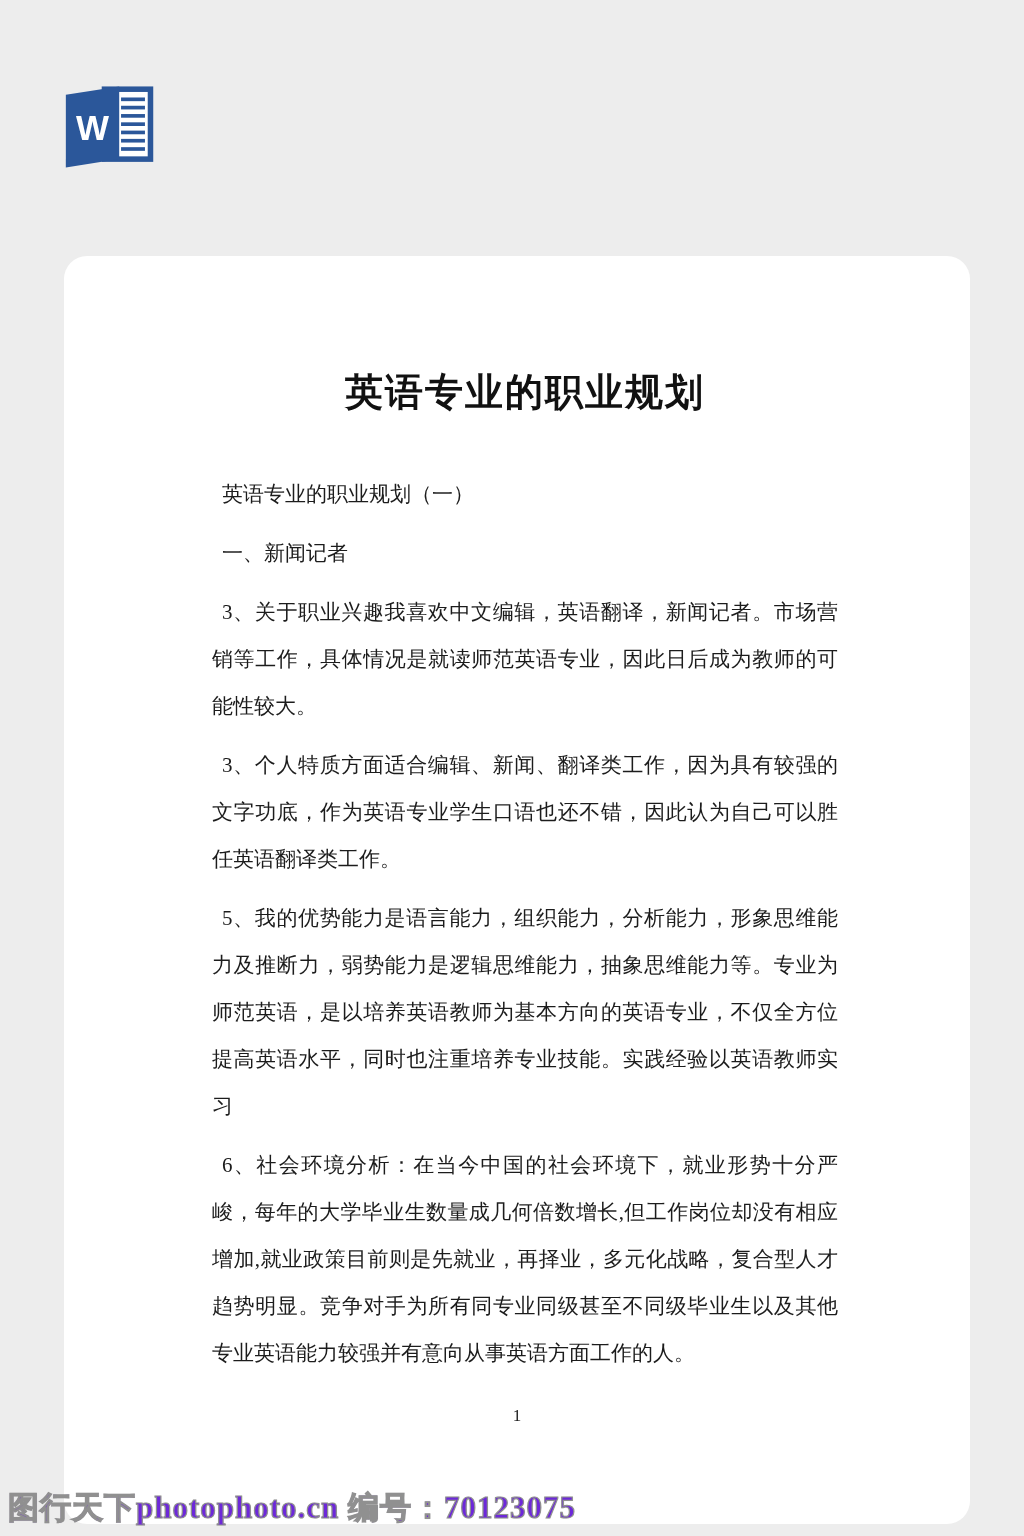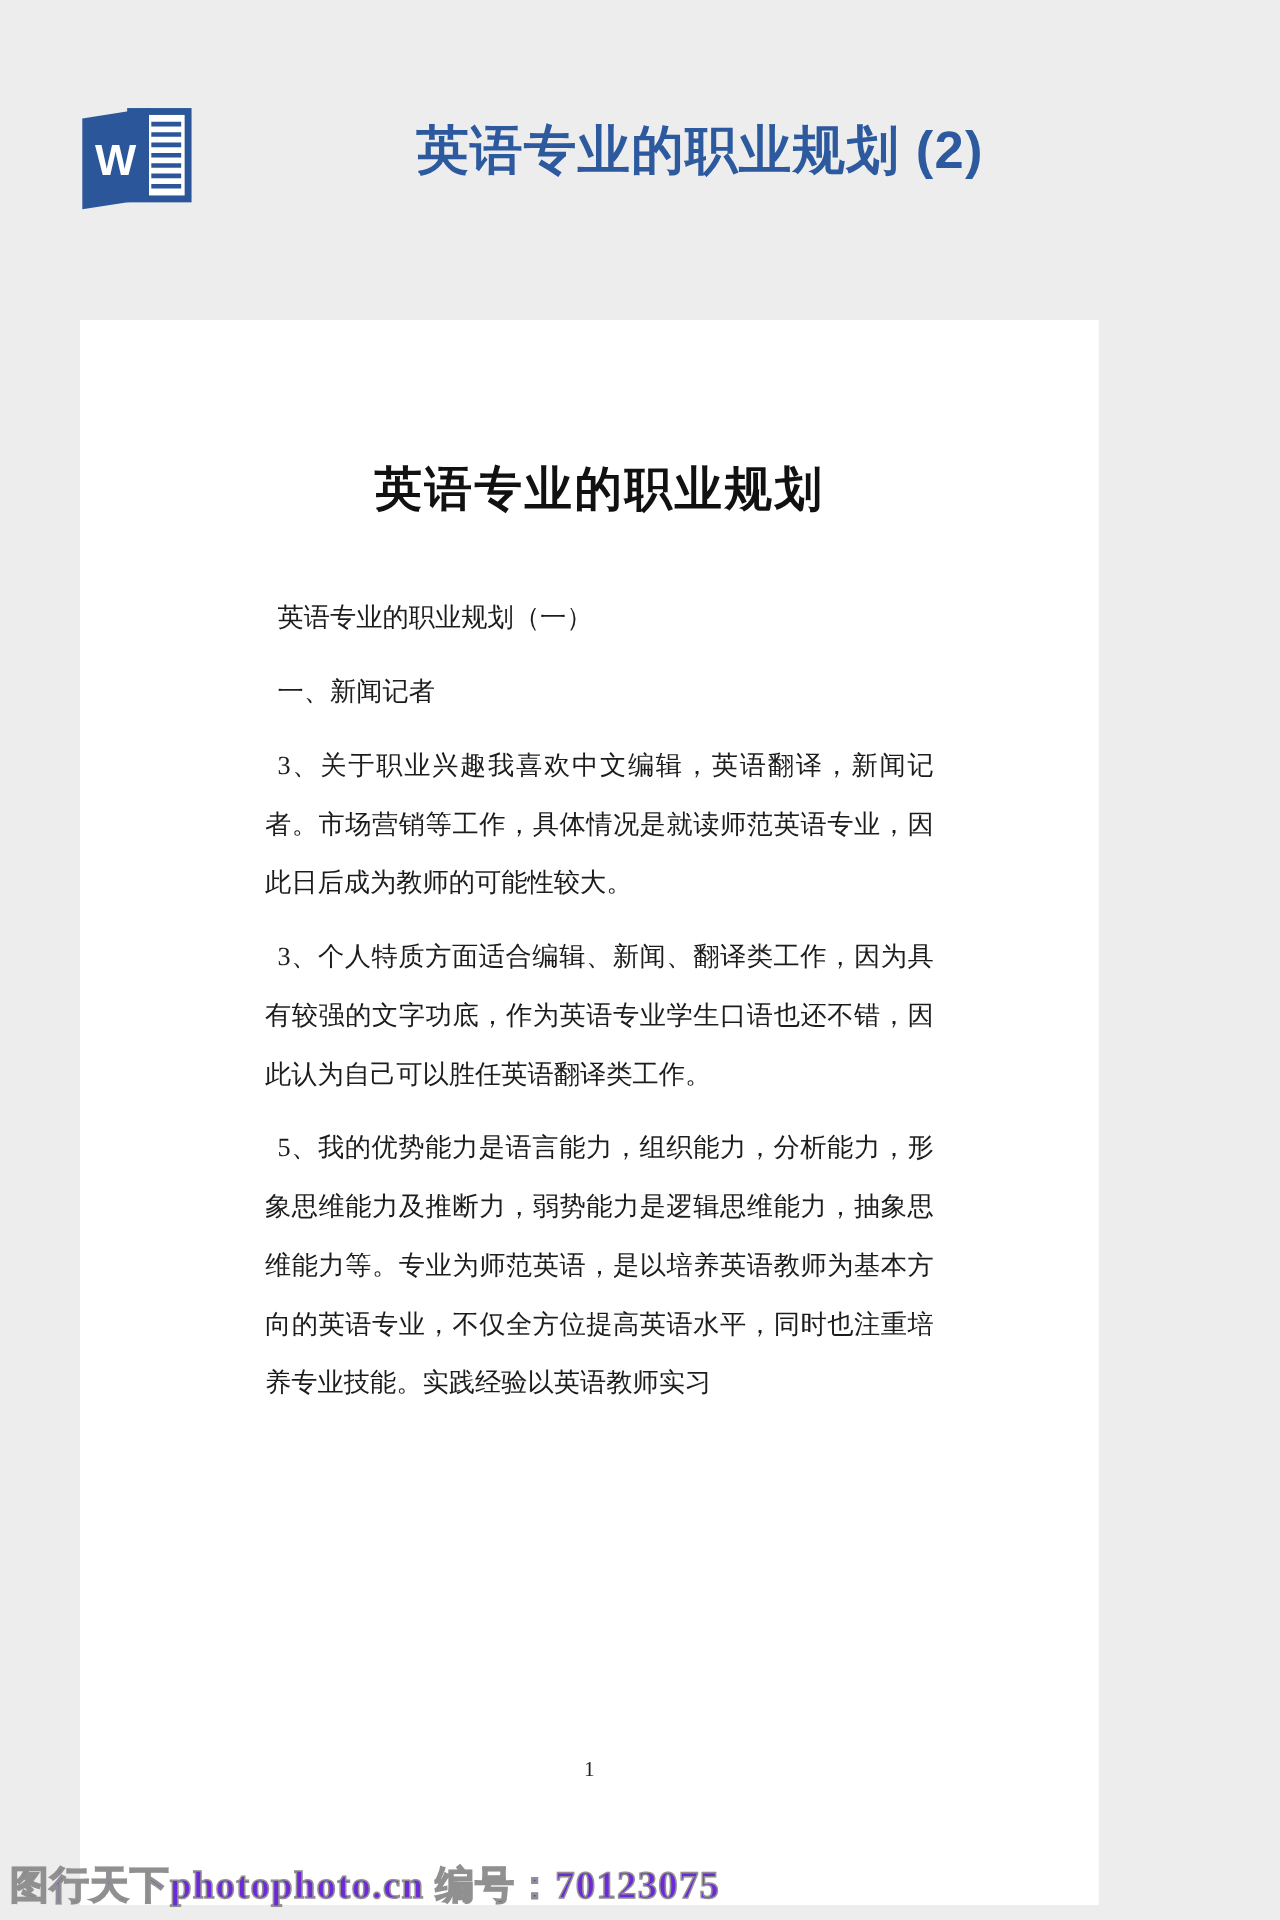"英语专业的职业规划 (2)" h1.header-title { html: <h1>英语专业的职业规划 (2)</h1> -> none }
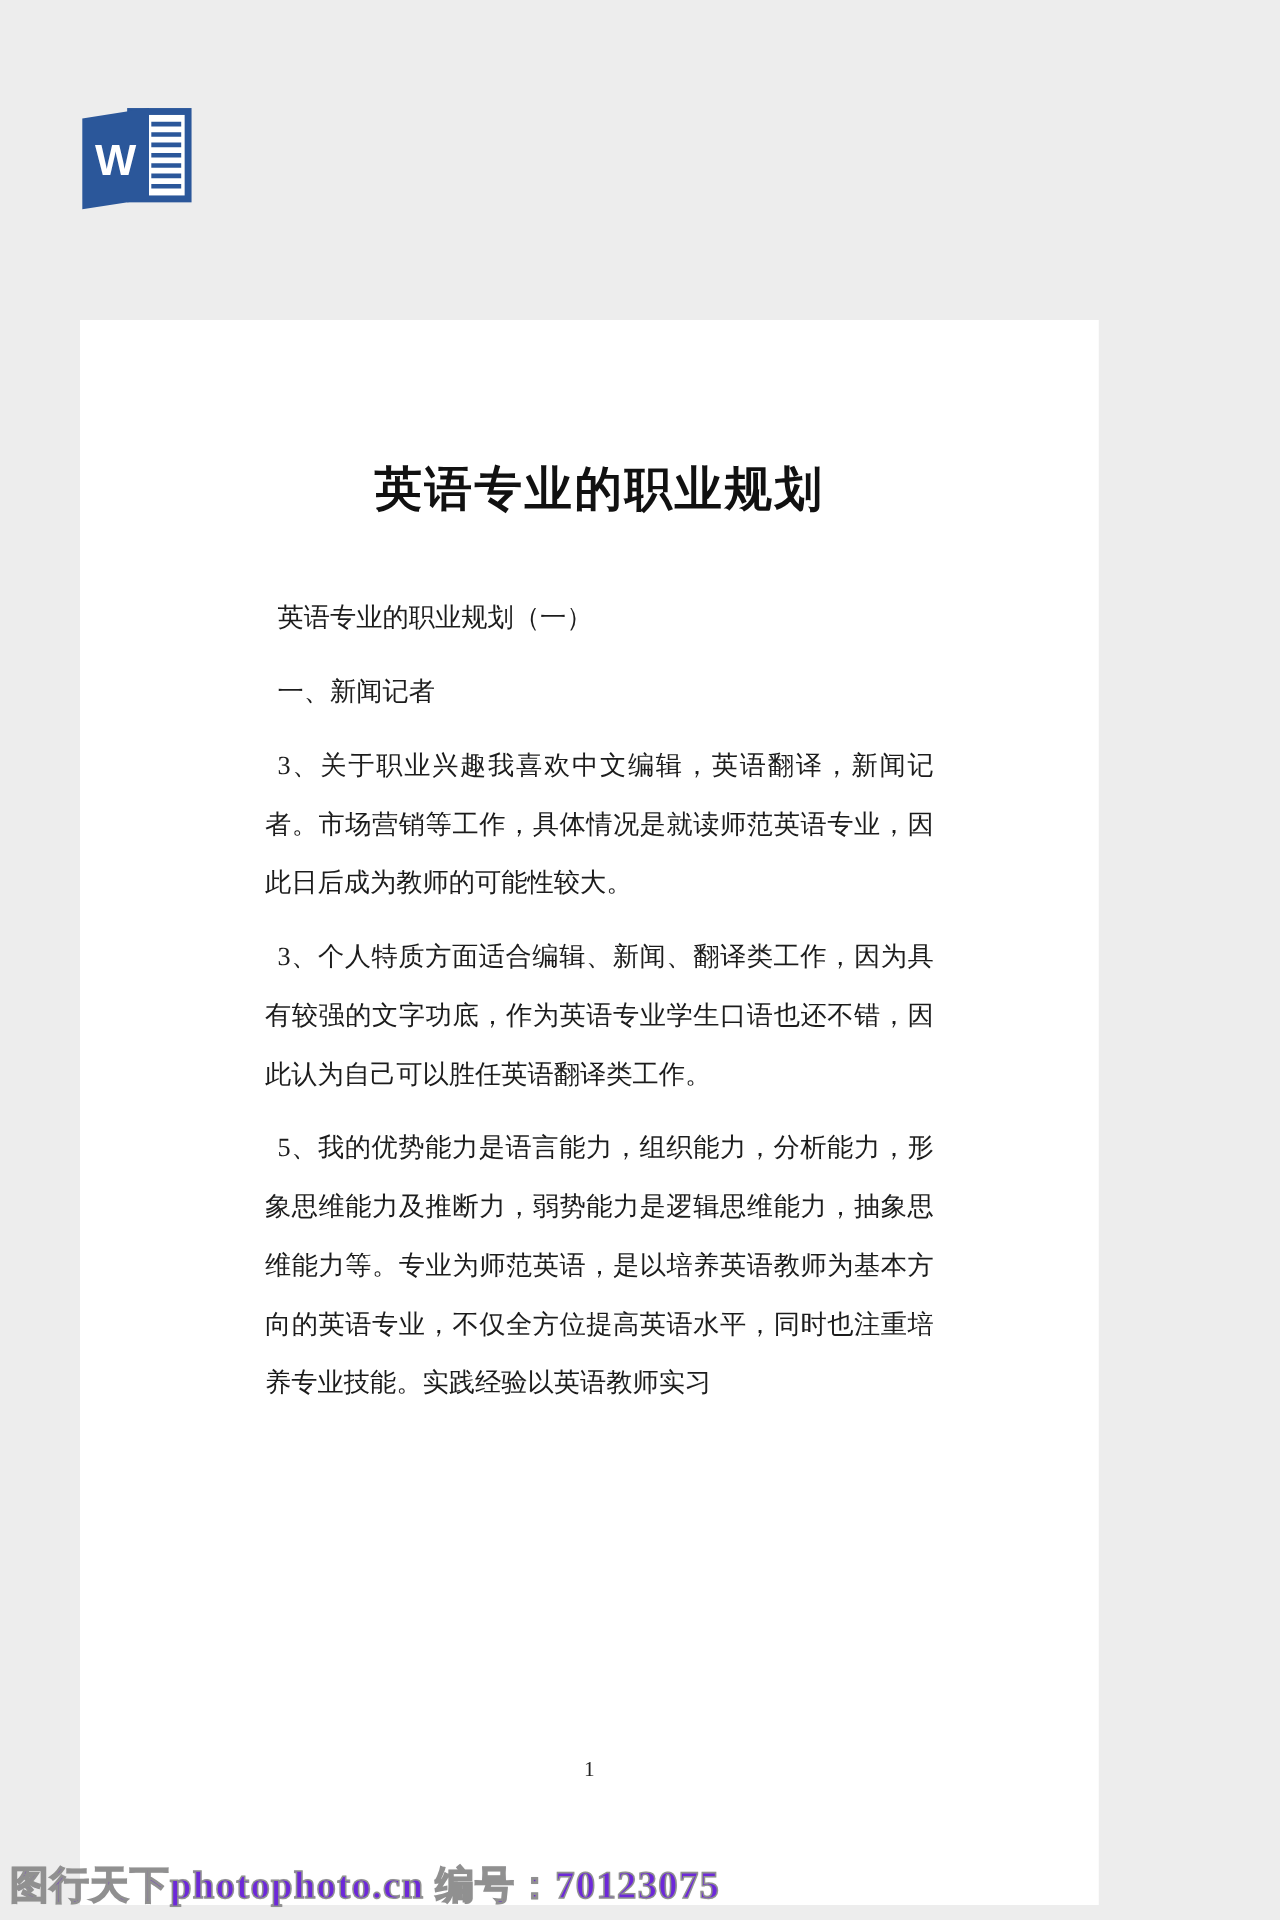"英语专业的职业规划" .page { border-radius: none -> 23px; width: 815px -> 906px }
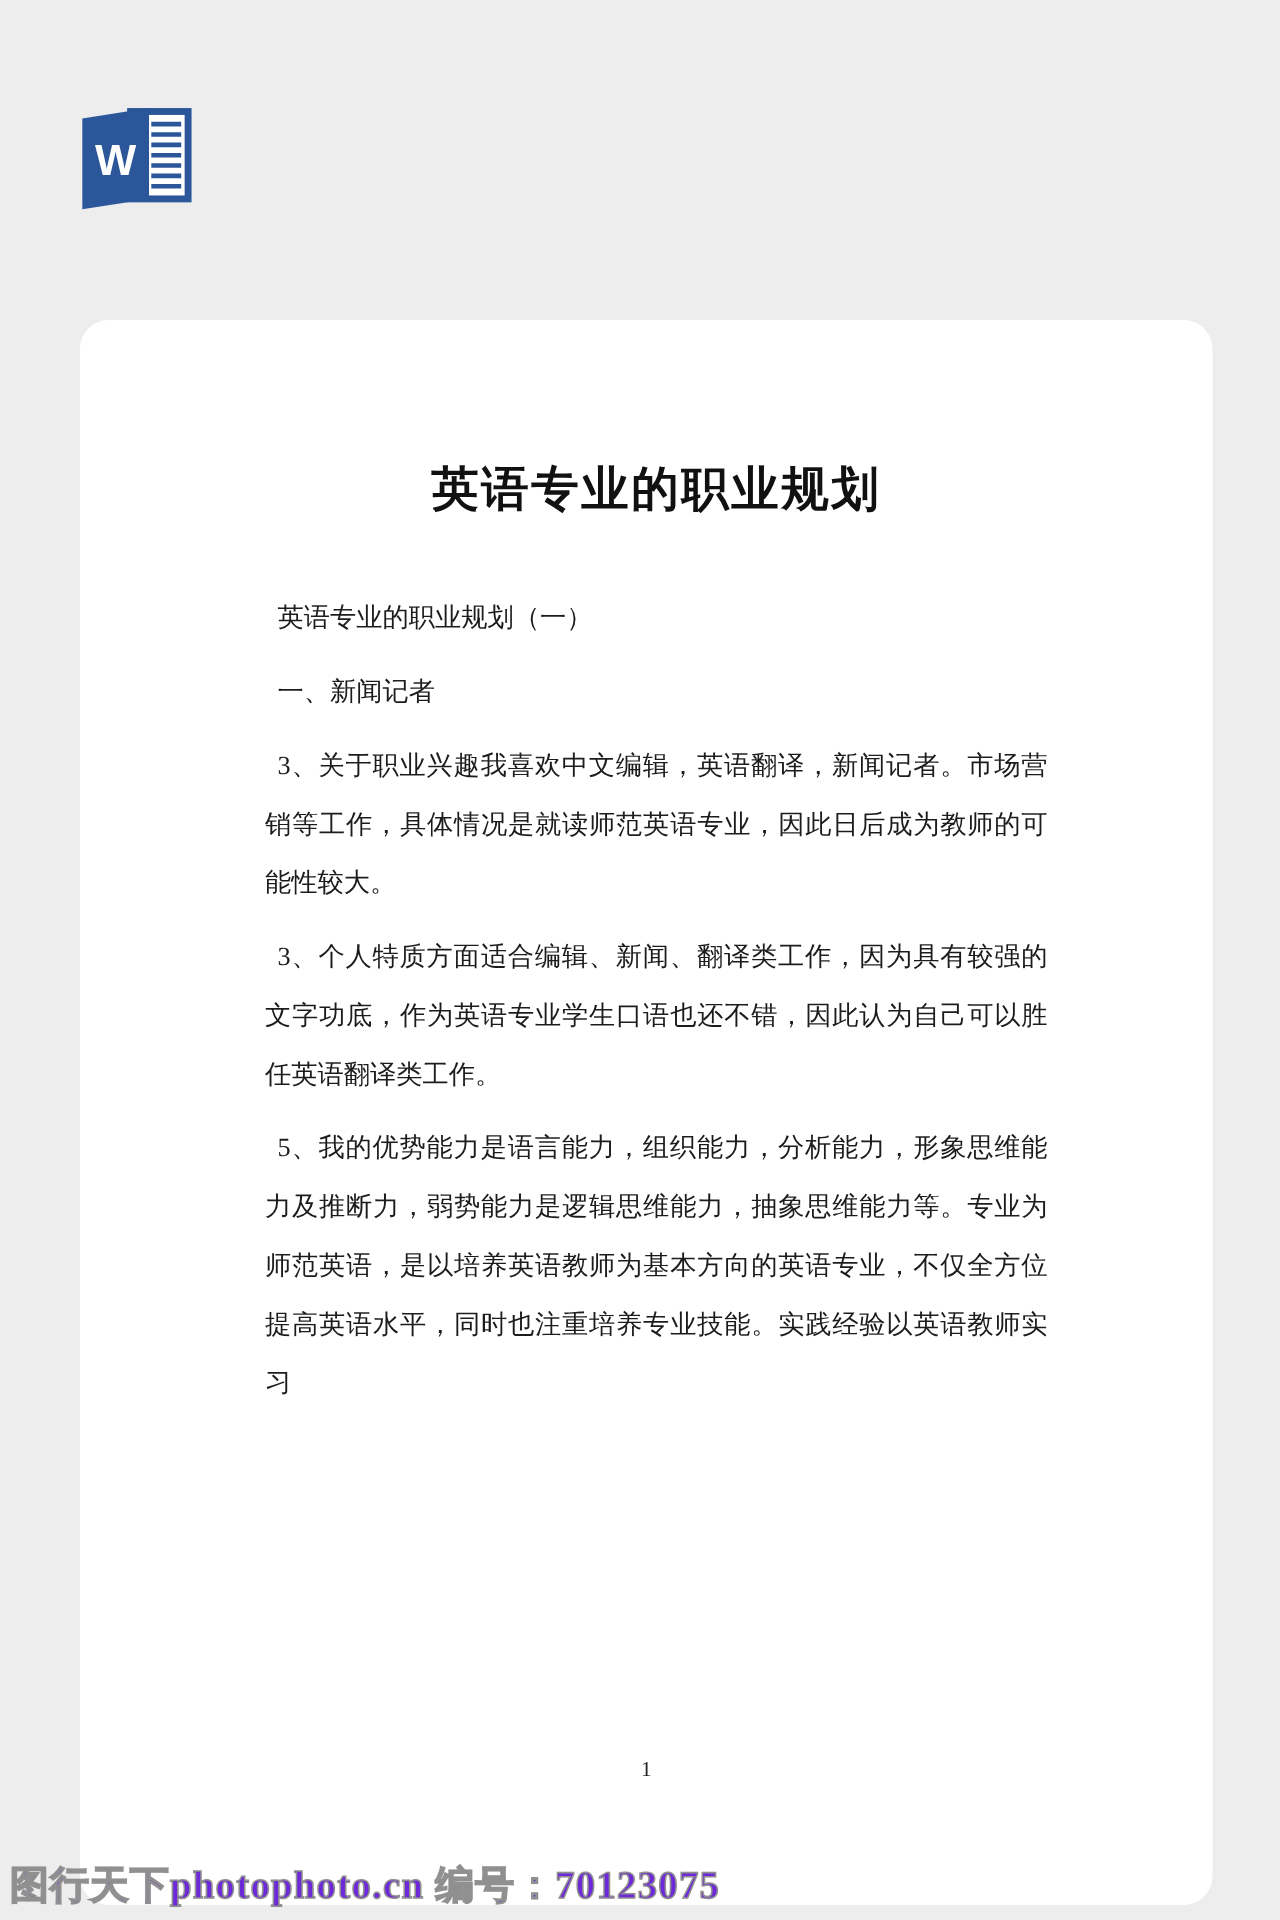"6、社会环境分析：在当今中国的社会环境下，就业形势十分严峻，每年的大学毕业生数量" p { html: none -> <p>6、社会环境分析：在当今中国的社会环境下，就业形势十分严峻，每年的大学毕业生数量成几何倍数增长,但工作岗位却没有相应增加,就业政策目前则是先就业，再择业，多元化战略，复合型人才趋势明显。竞争对手为所有同专业同级甚至不同级毕业生以及其他专业英语能力较强并有意向从事英语方面工作的人。</p> }
